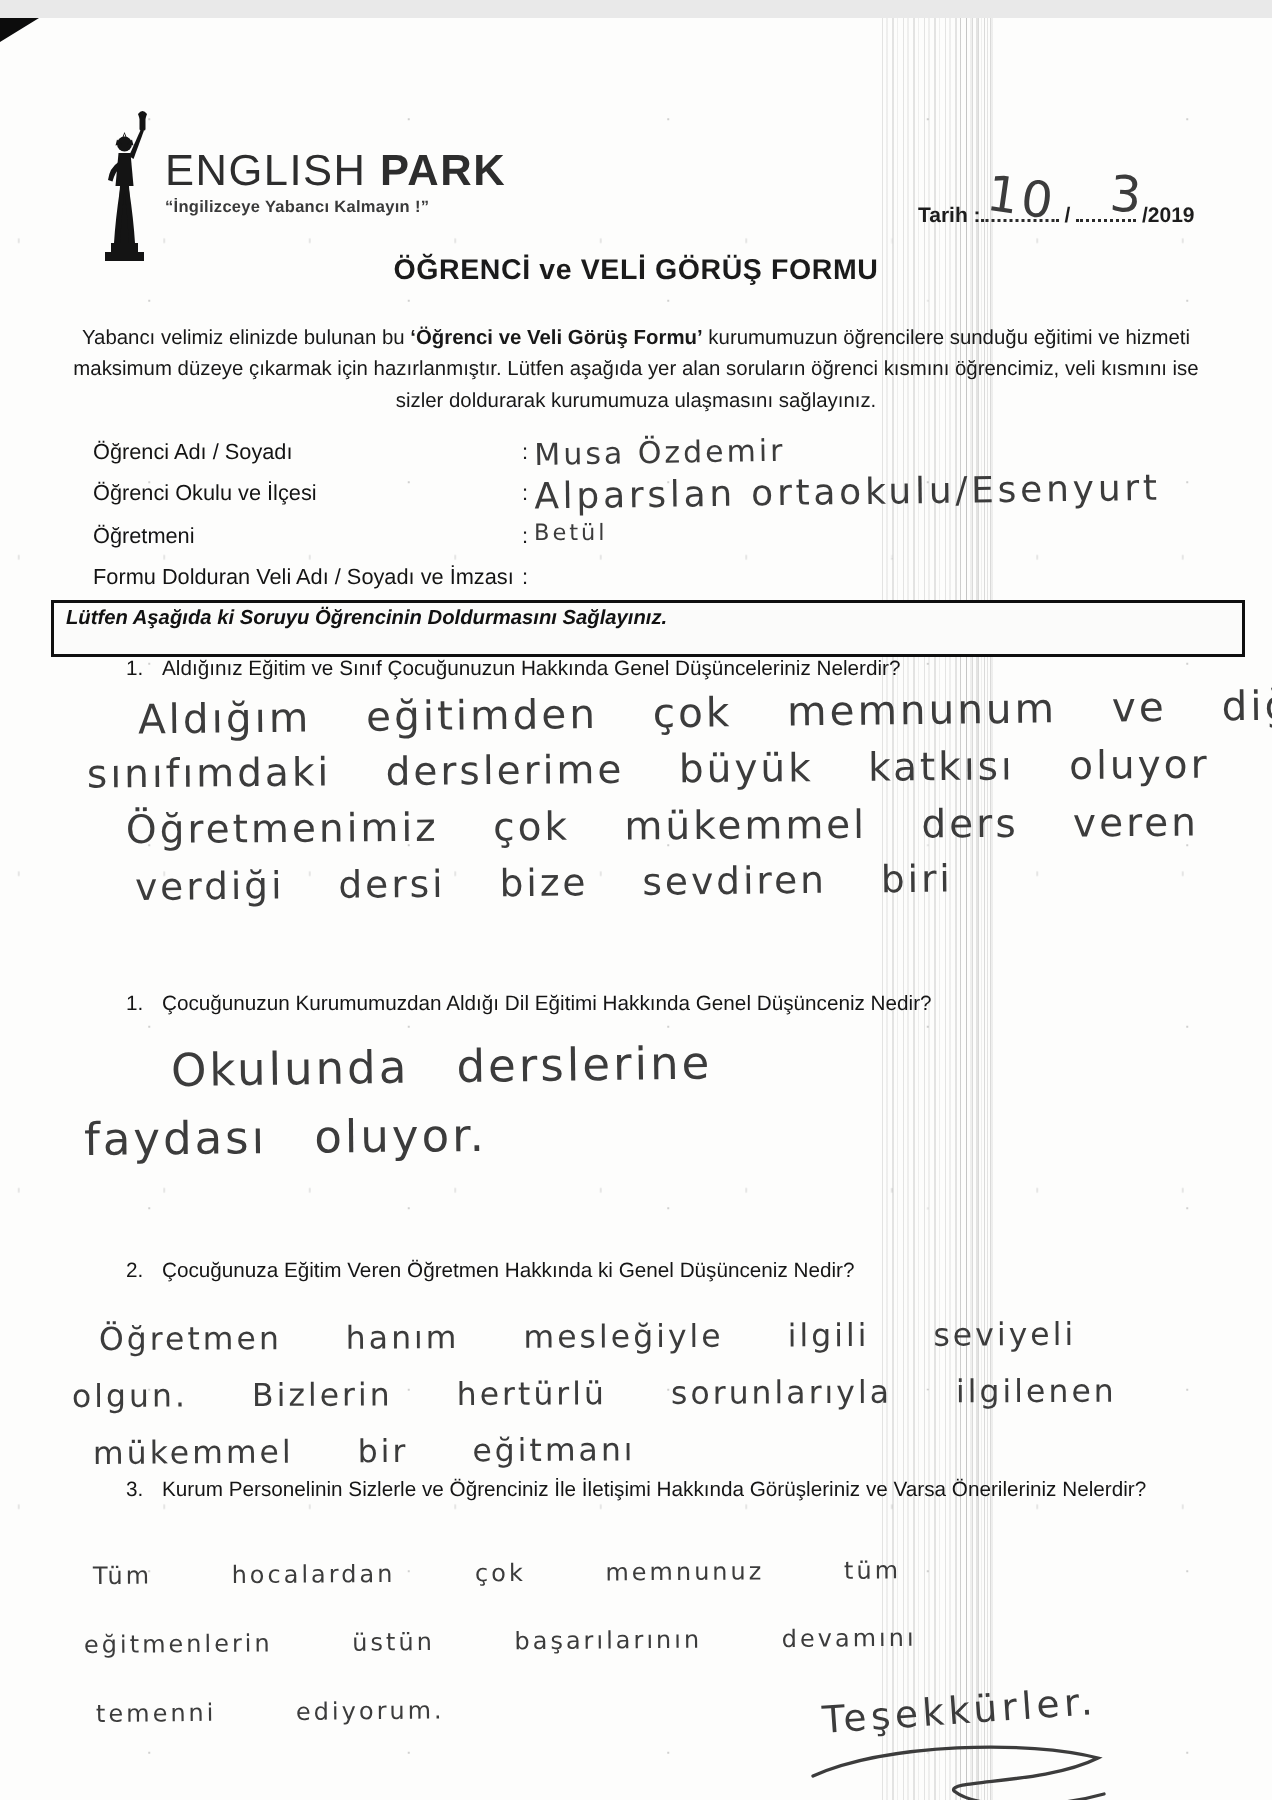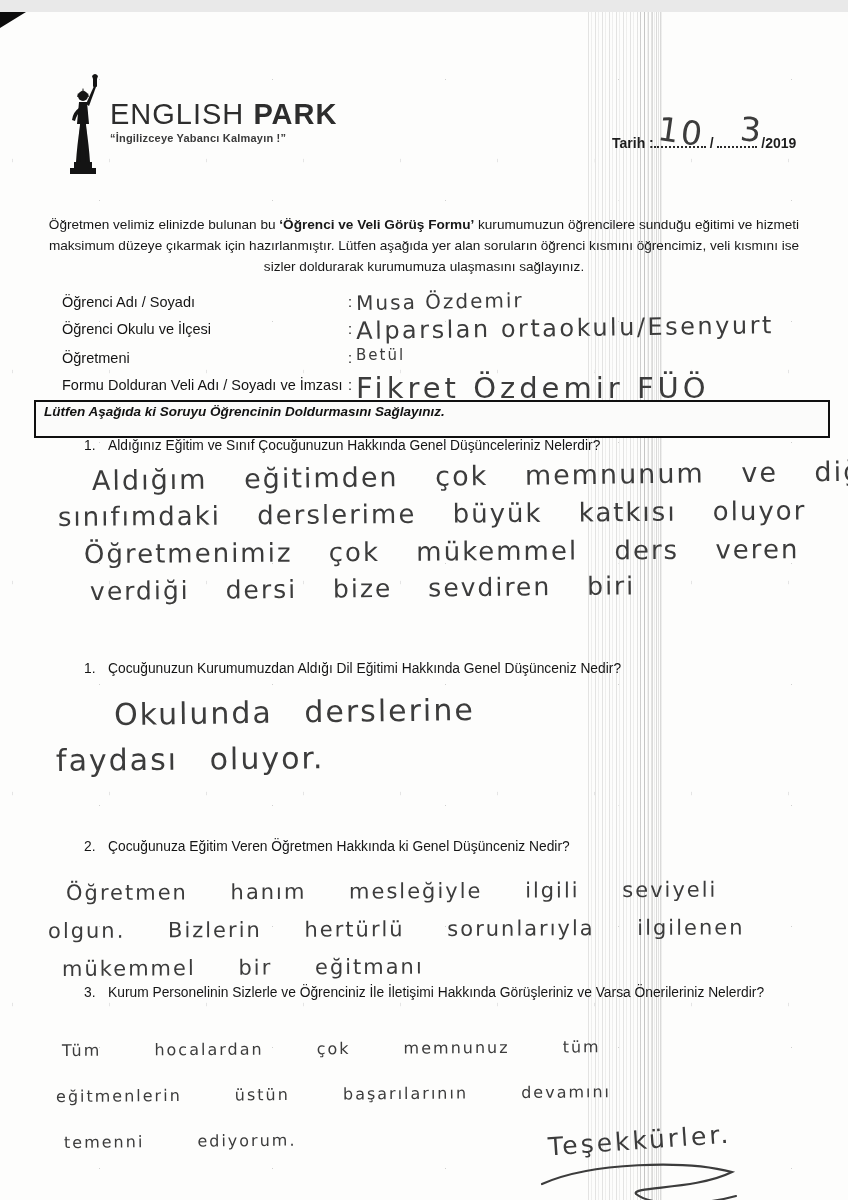"ÖĞRENCİ ve VELİ GÖRÜŞ FORMU" div.form-title { html: none -> <div>ÖĞRENCİ ve VELİ GÖRÜŞ FORMU</div> }
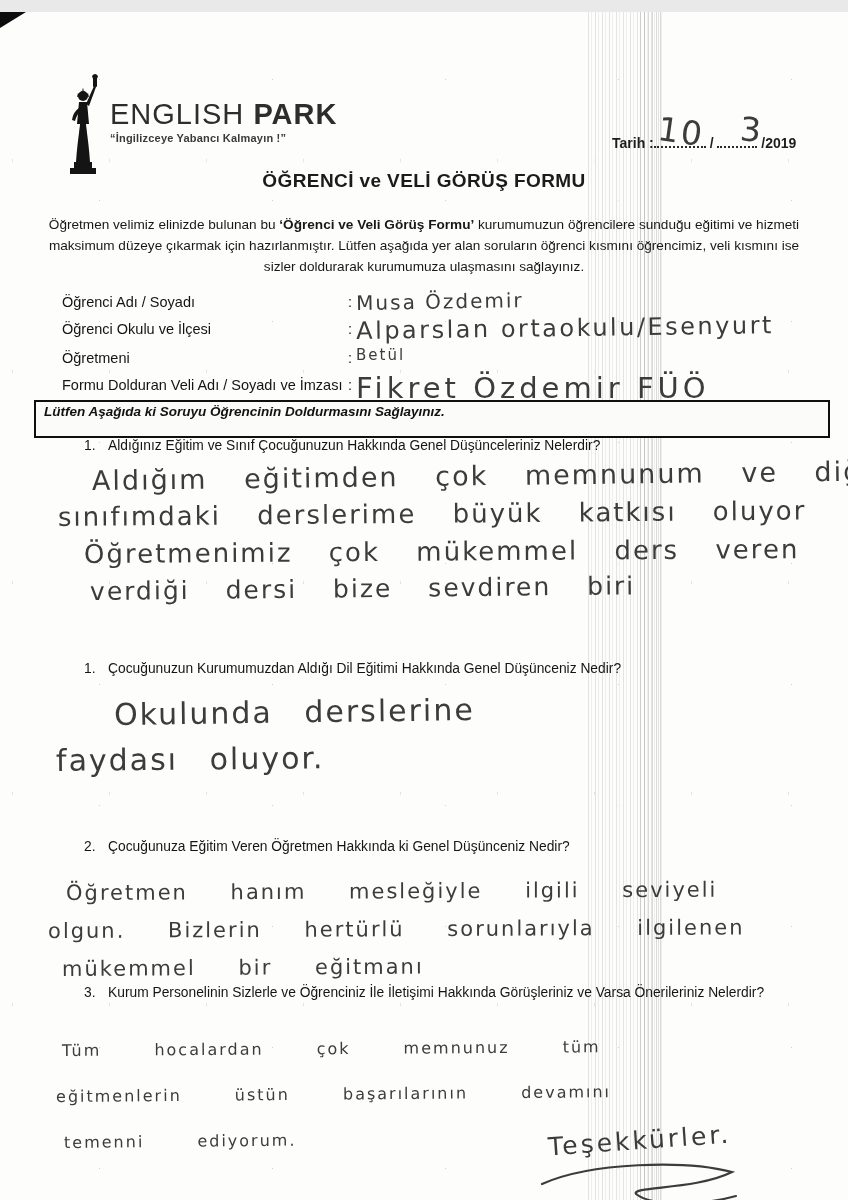"Öğretmen velimiz elinizde bulunan bu" span { text: Öğretmen -> Yabancı }
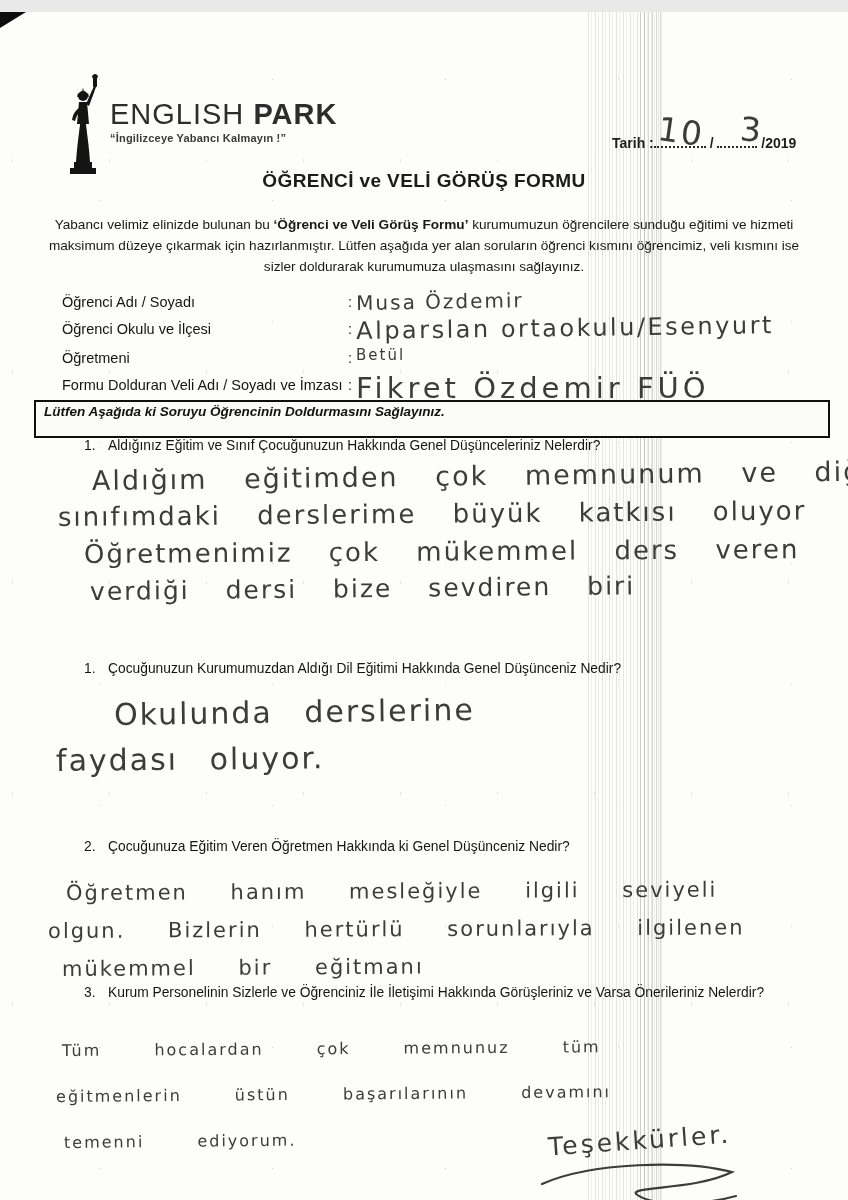"Fikret Özdemir FÜÖ" span.fvalue { html: <span>Fikret Özdemir FÜÖ</span> -> none }
